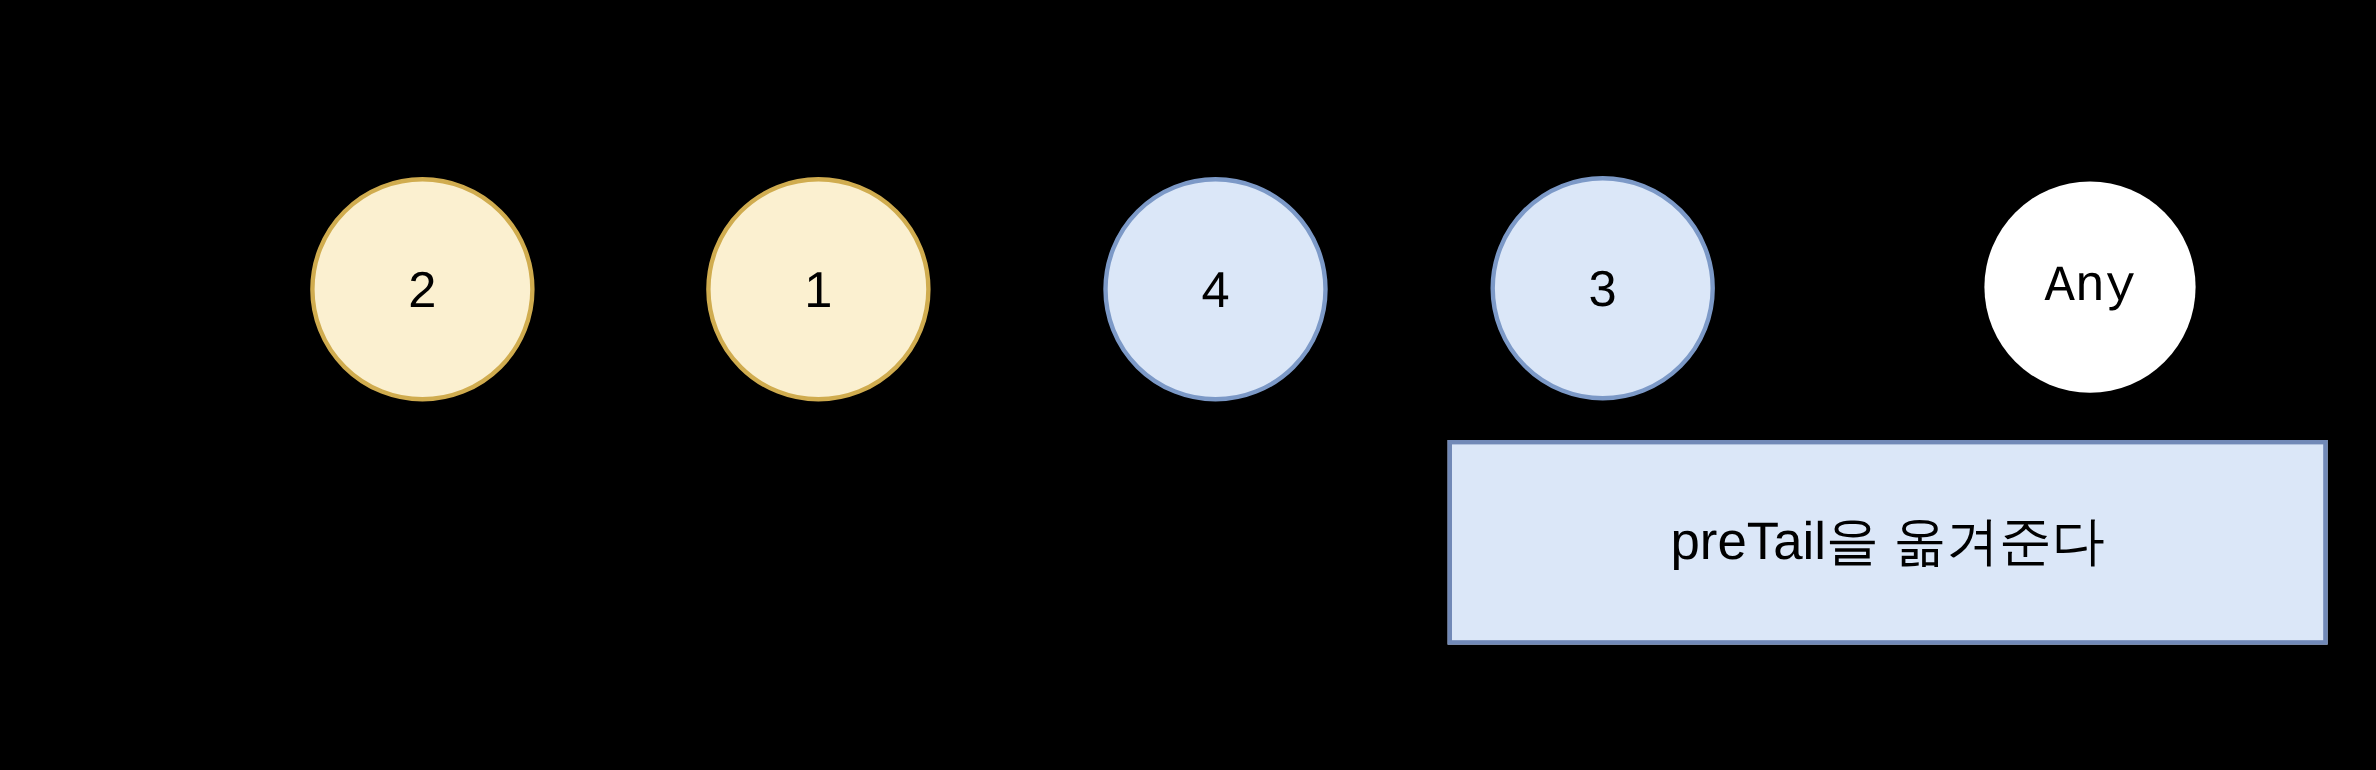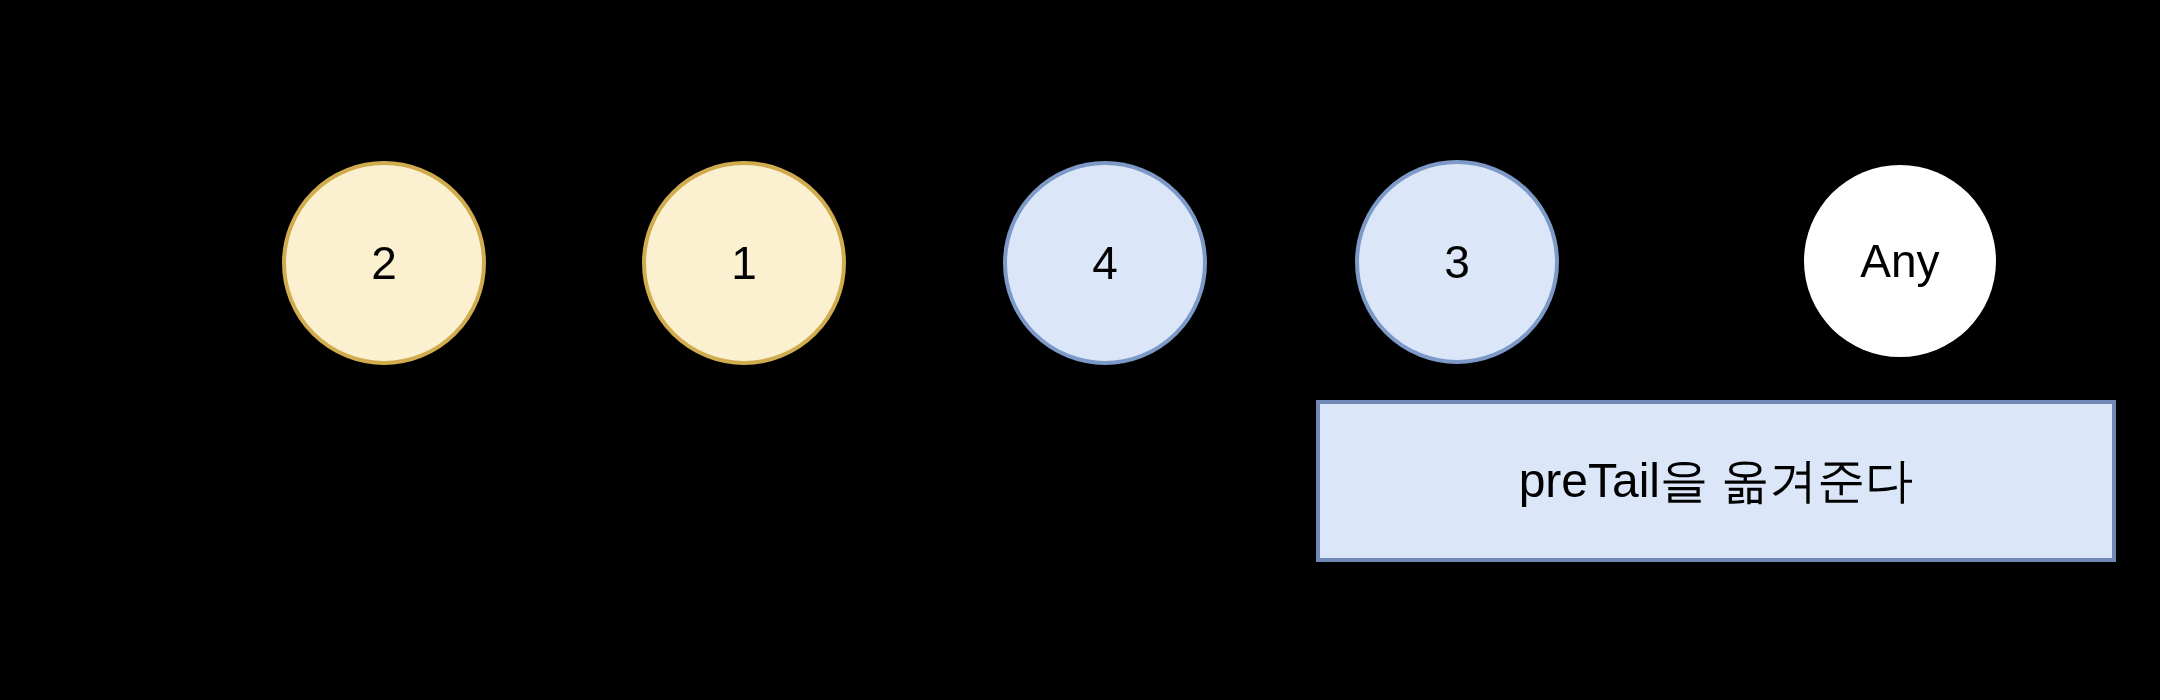"Any" .node-any { font-family: none -> Liberation Mono, monospace }
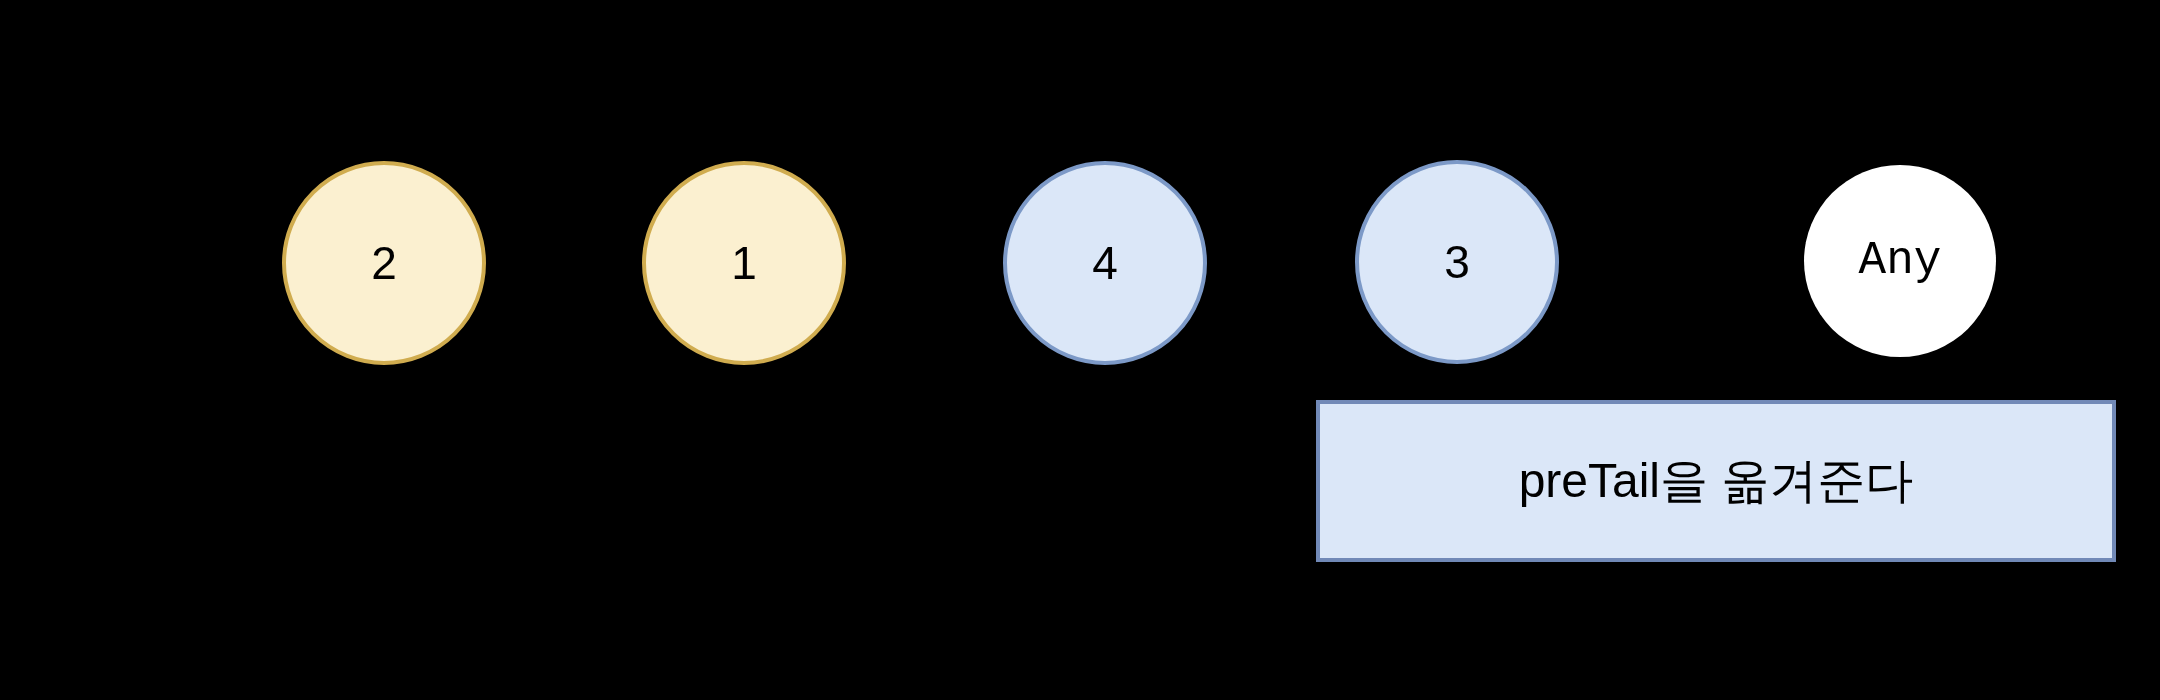"preTail을 옮겨준다" .callout { height: 162px -> 186px }
